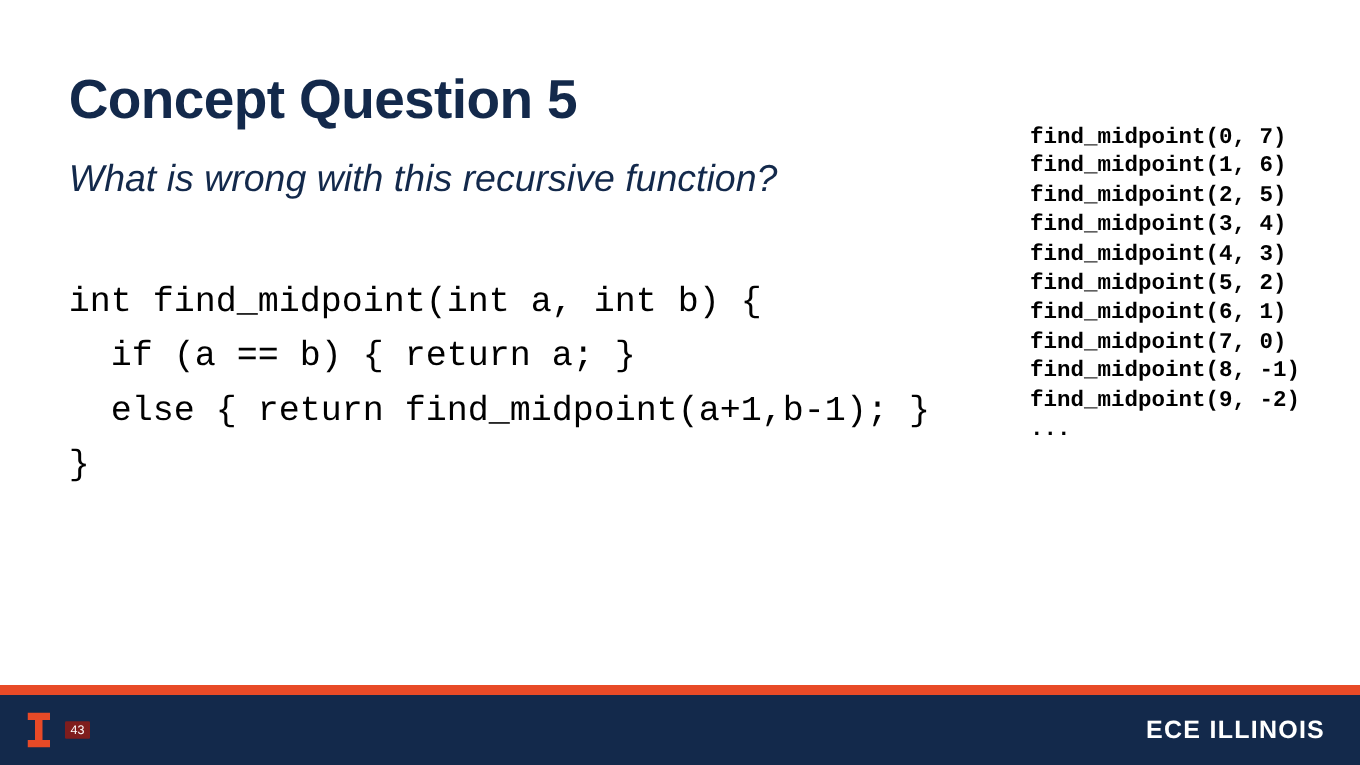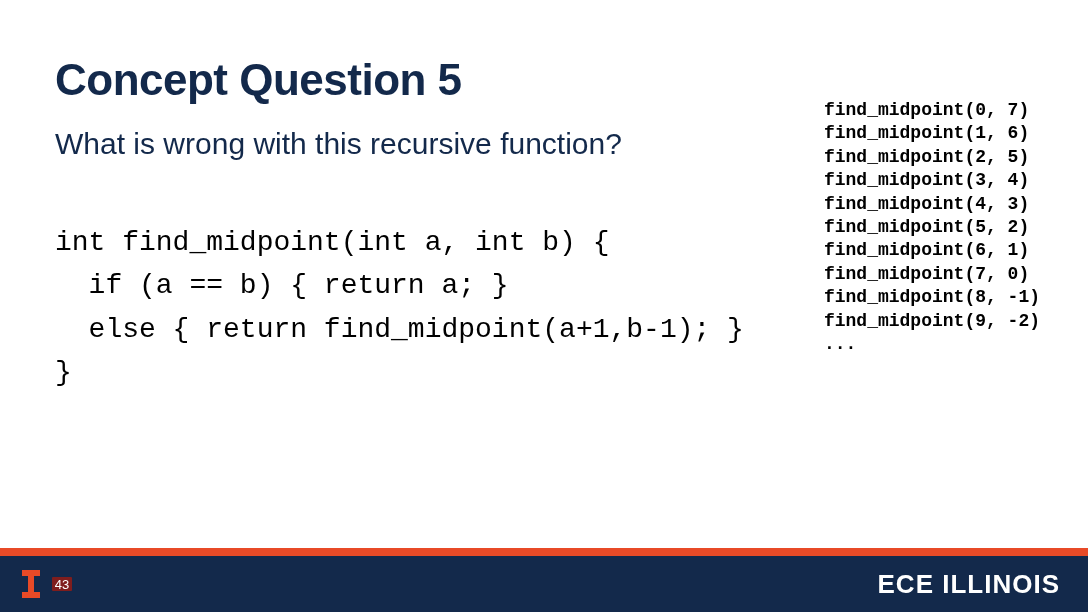"What is wrong with this" .question { font-style: none -> italic }
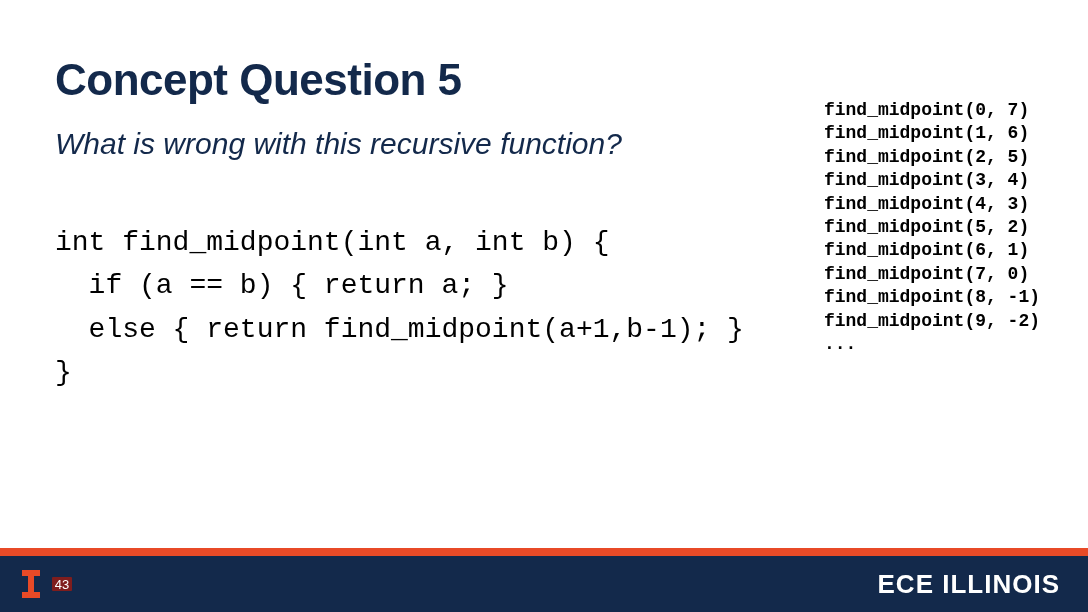"43" .page-num { font-size: 13px -> 10px }
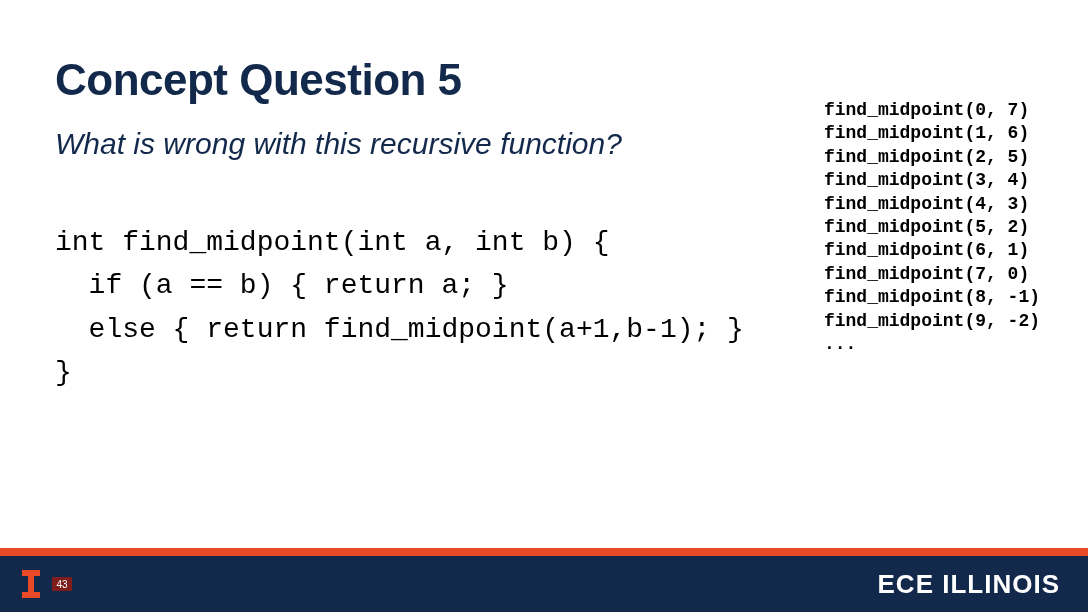"ECE ILLINOIS" .ece { font-size: 26px -> 20px }
